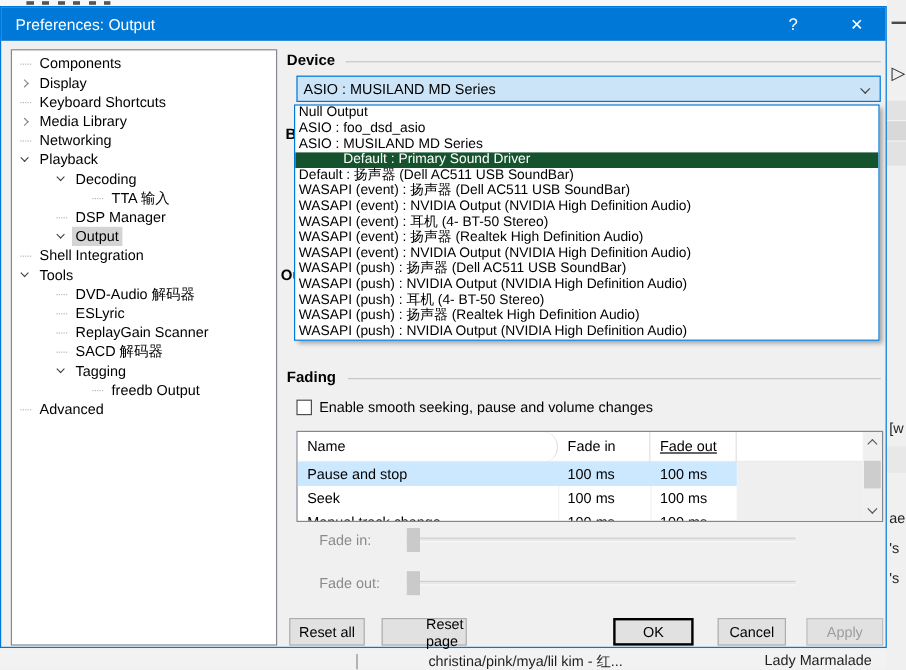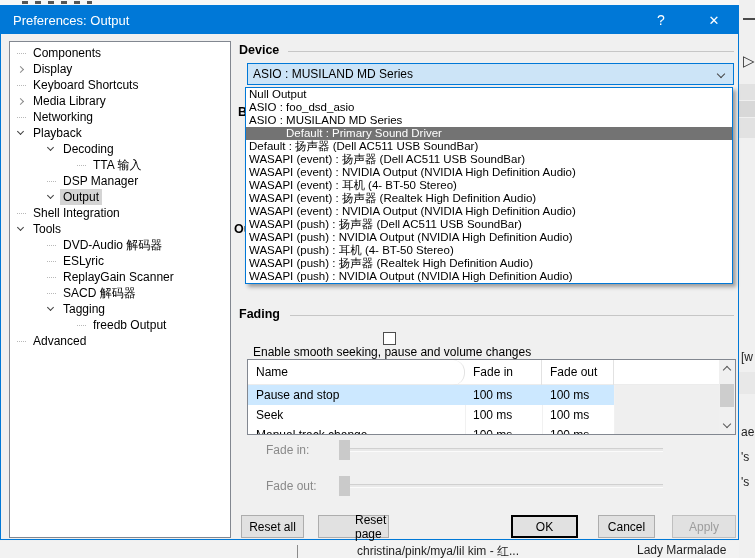"Default : Primary Sound Driver" .dd-item.hl { background: #737373 -> #14532d }
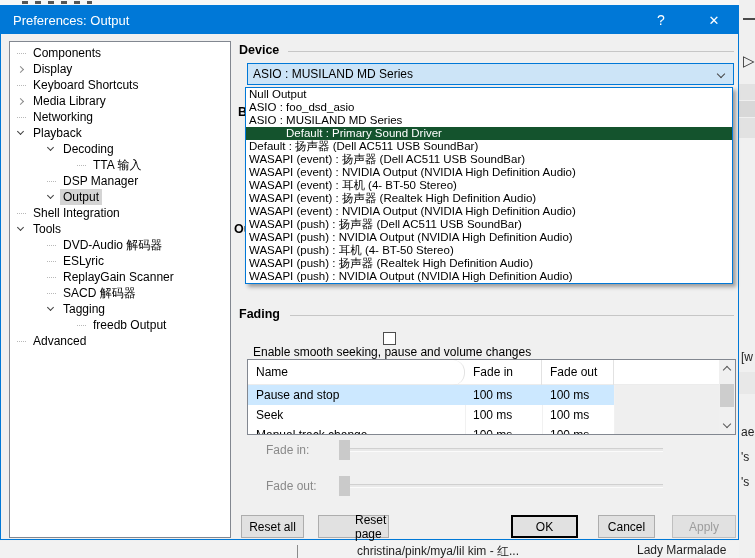"Enable smooth seeking, pause and" .chkrow { flex-direction: column -> none }
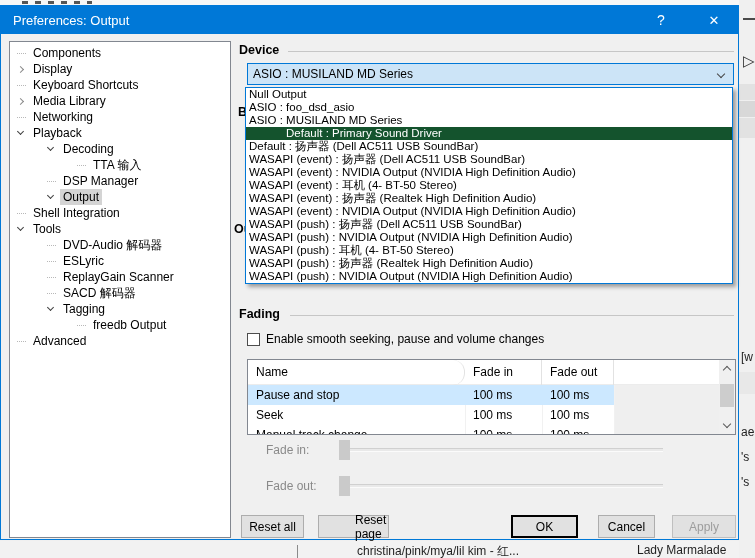"Fade out" .hc3 { text-decoration: none -> underline }
